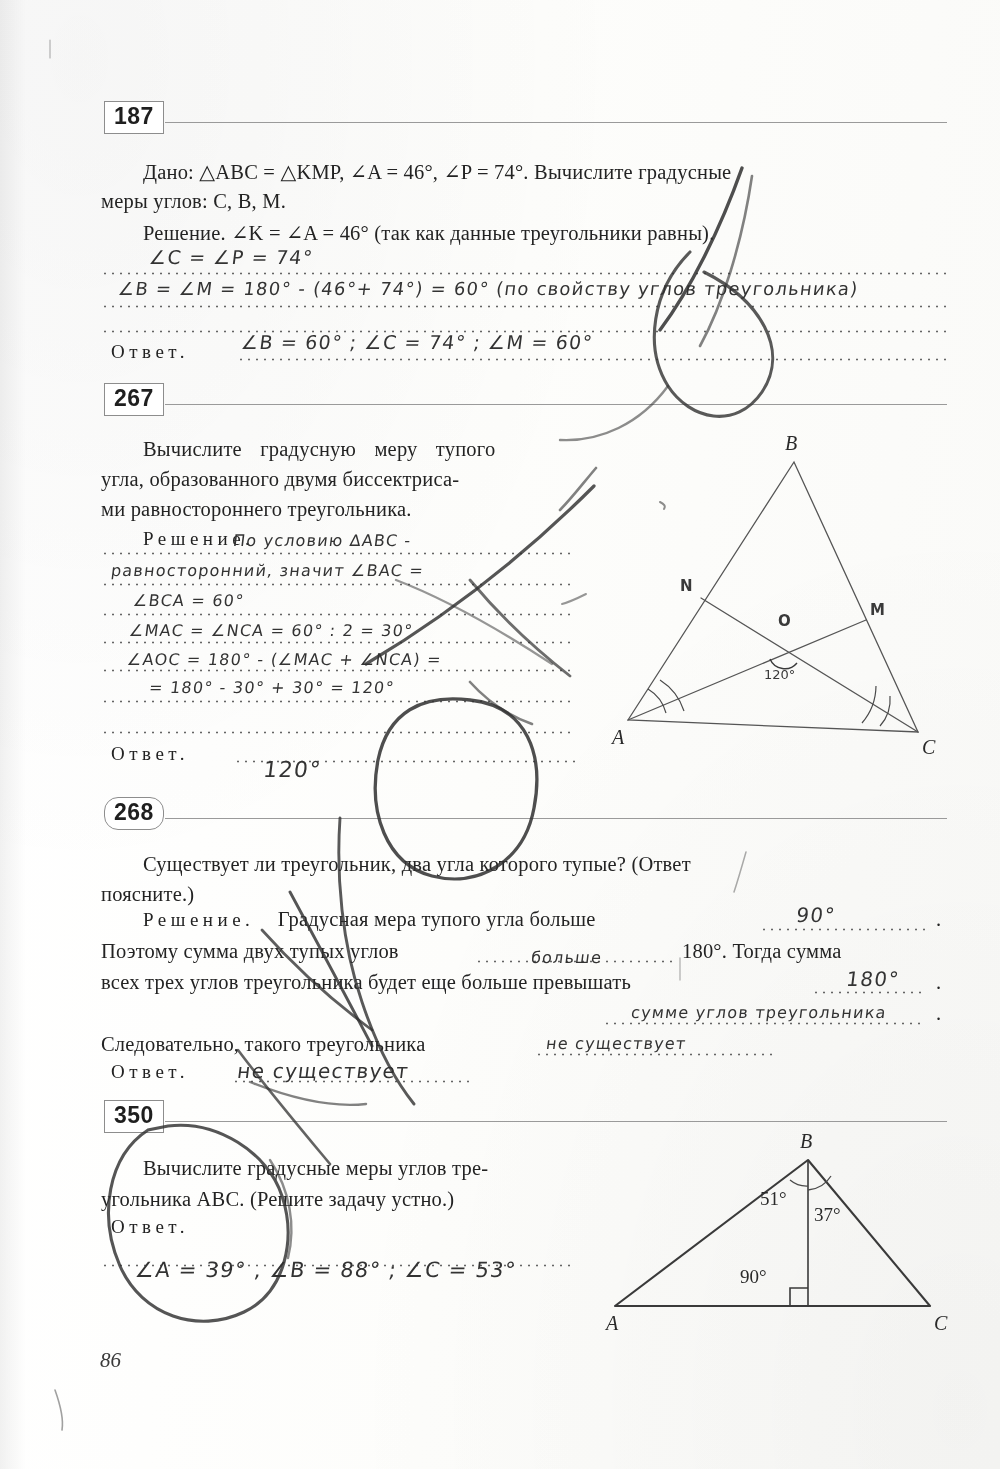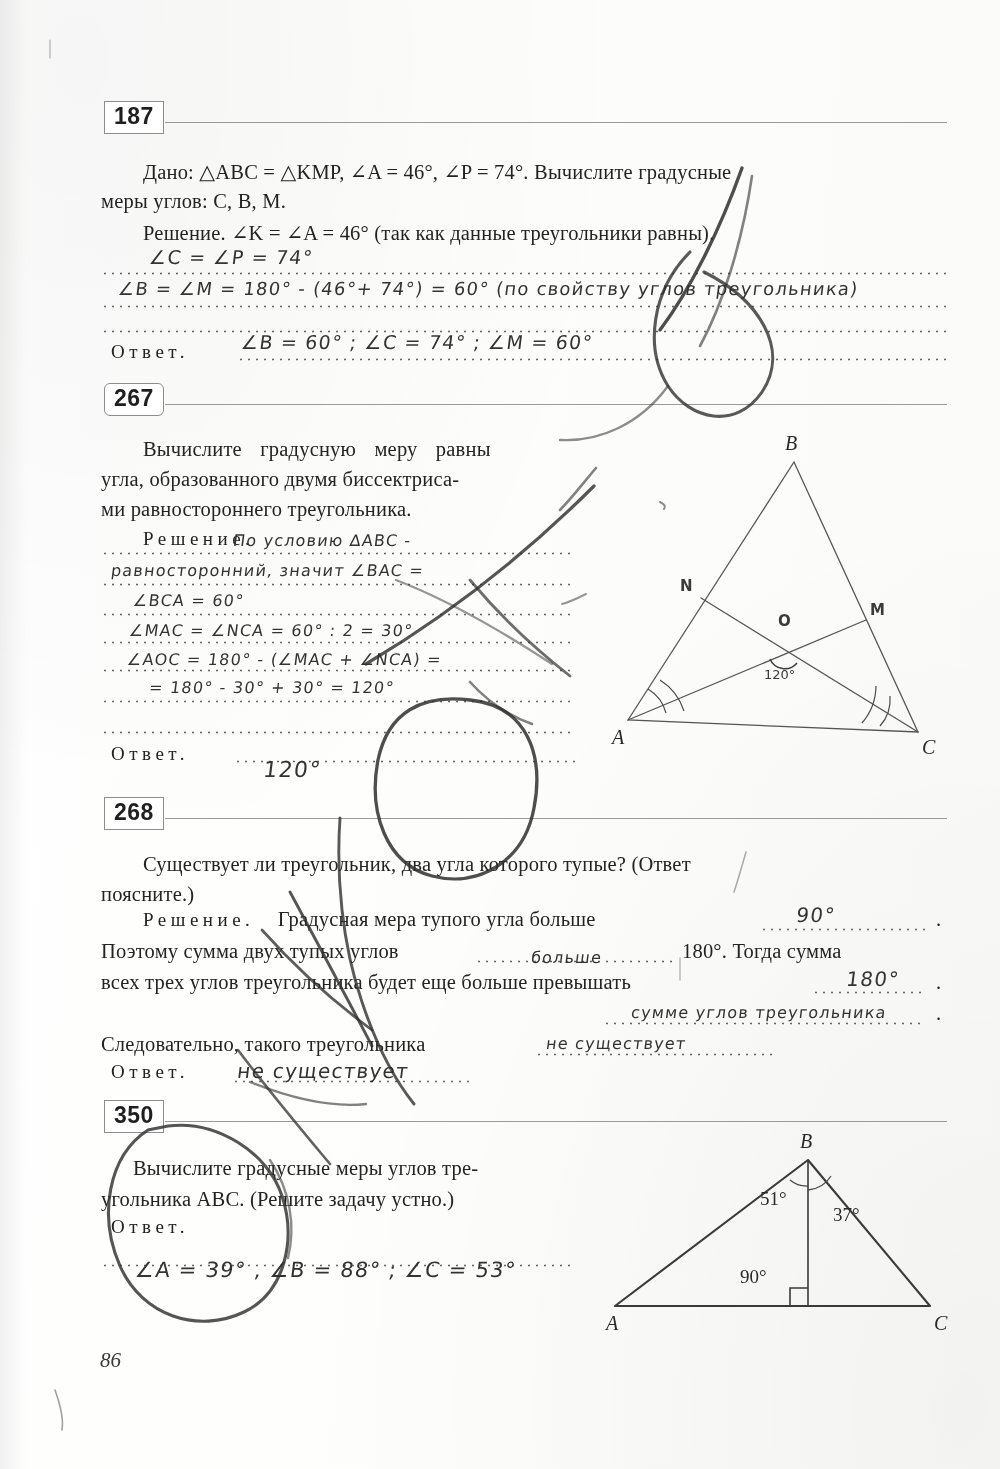"267" div.exnum { border-radius: 6px -> none }
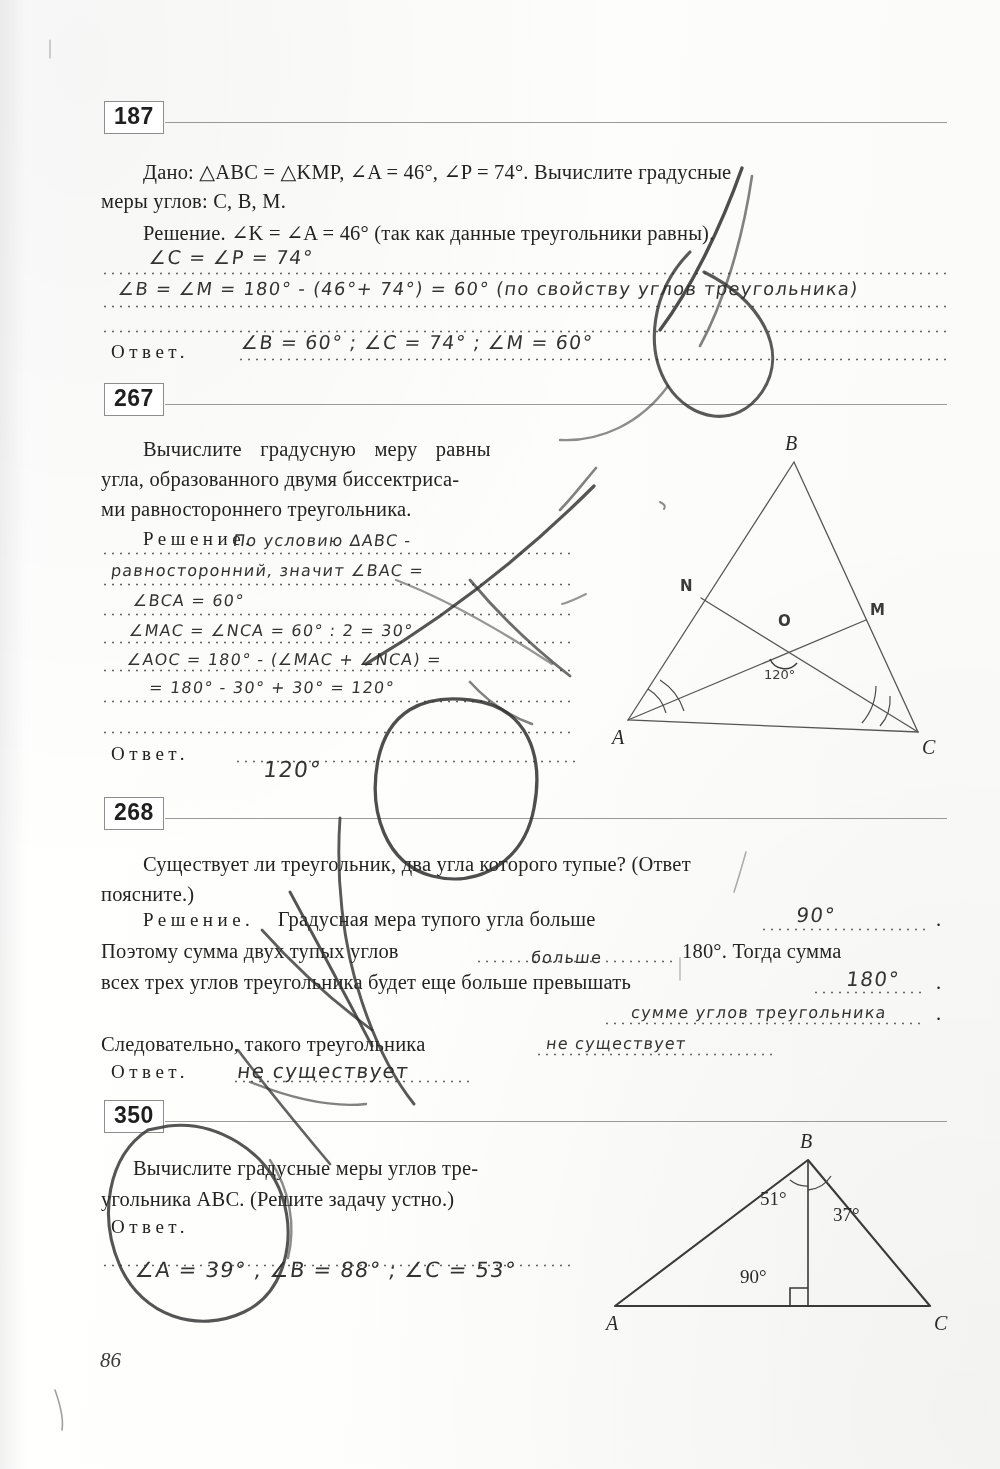"Вычислите градусную меру равны" div.ptext { text: равны -> тупого }
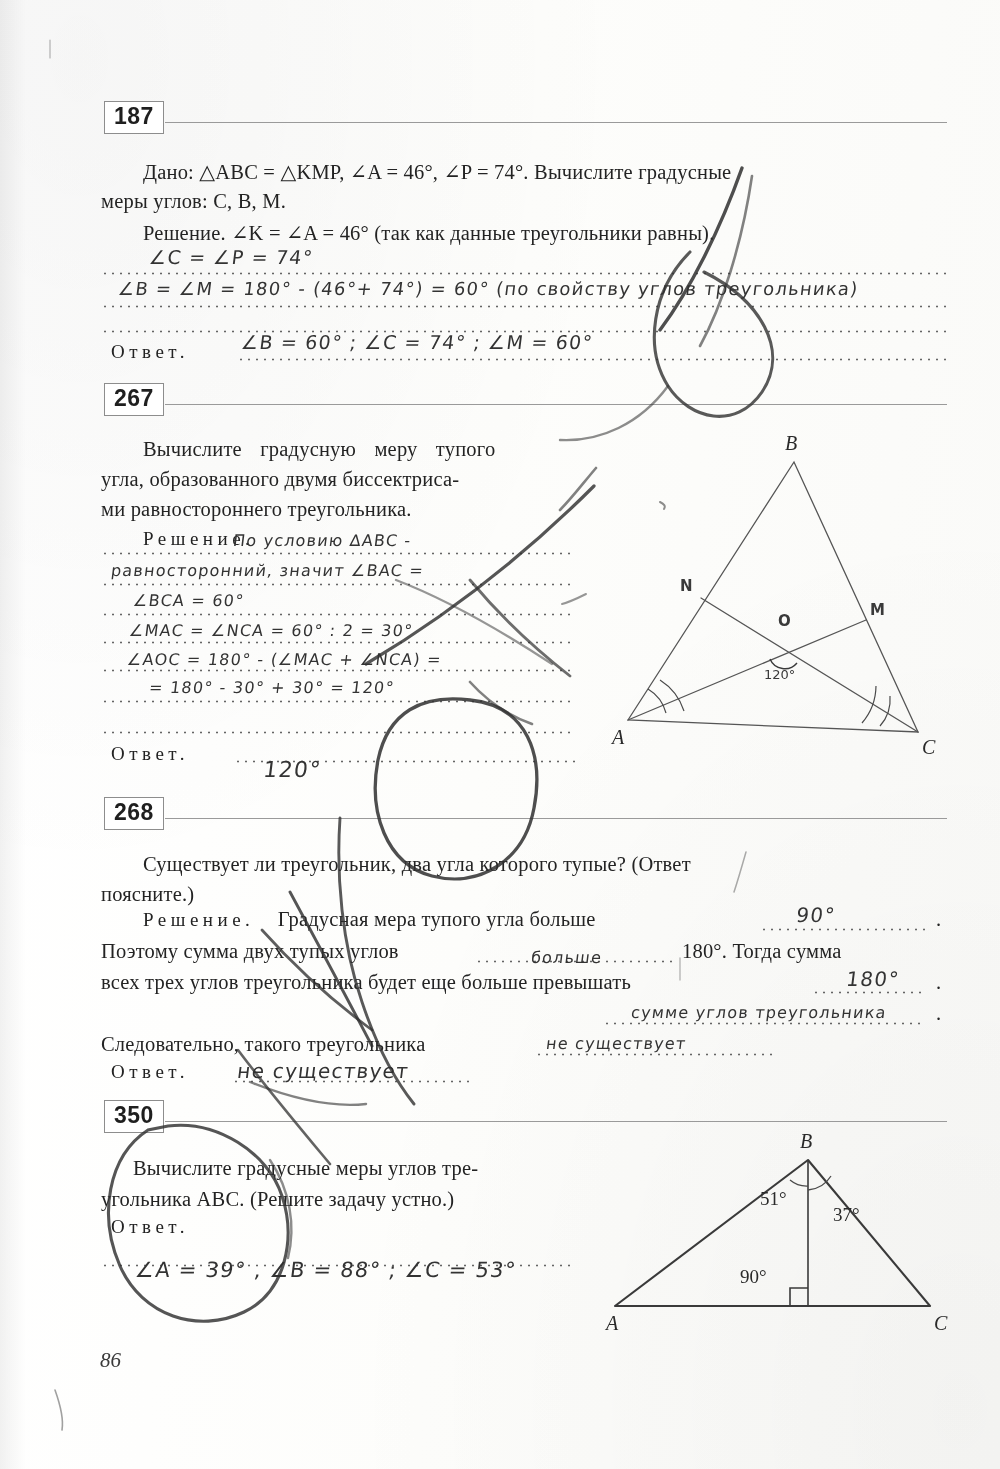"268" div.exnum { border-radius: none -> 14px }
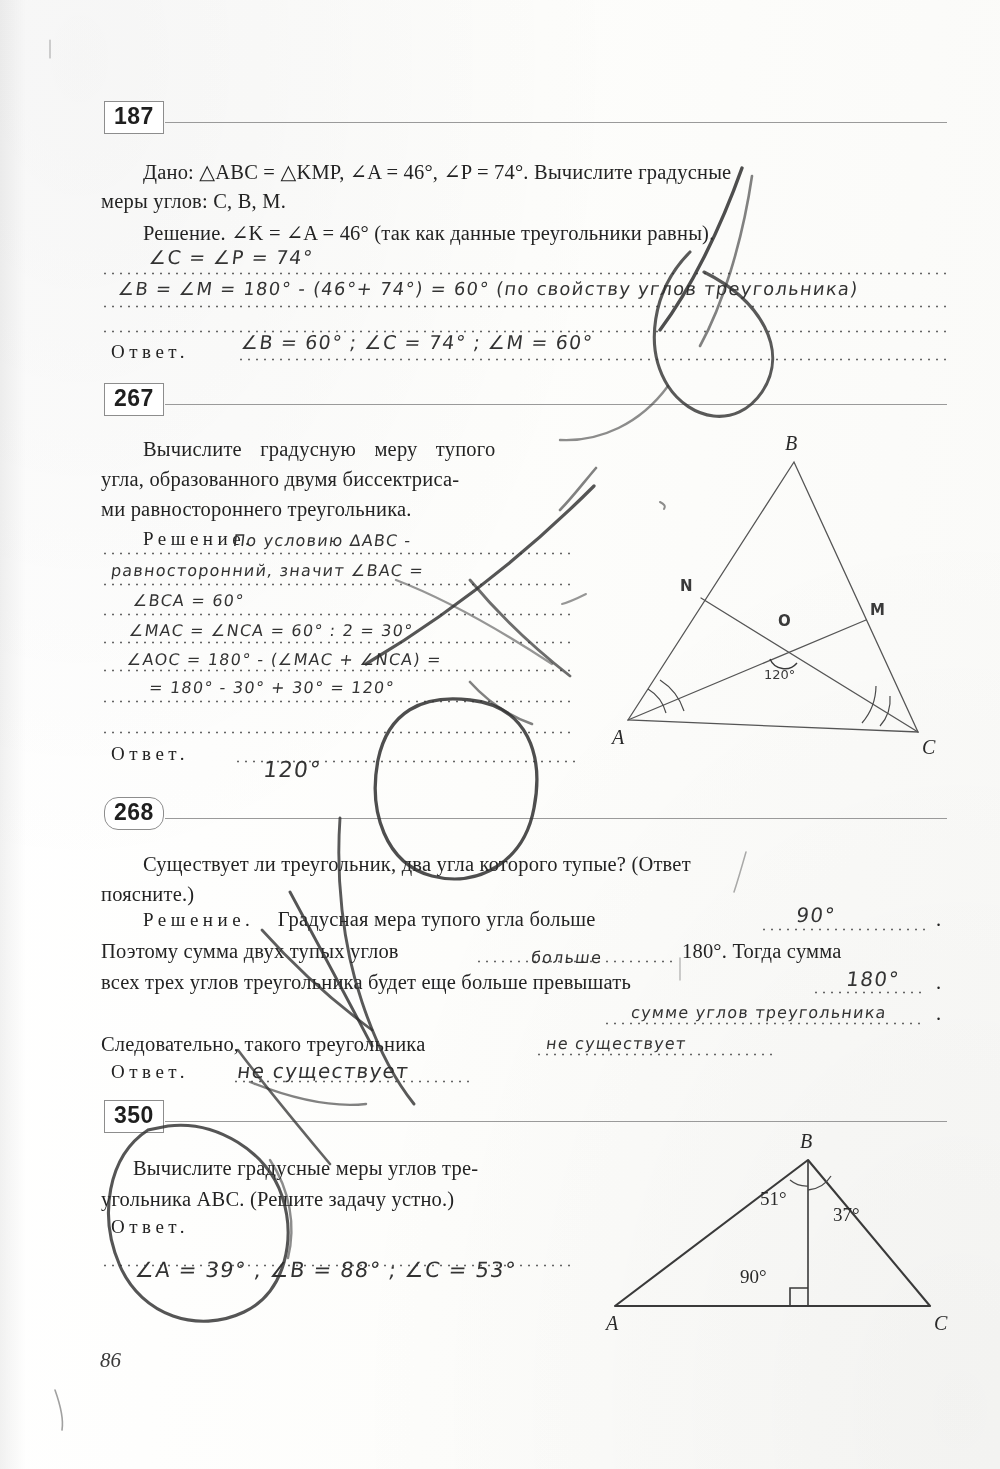"Вычислите градусные меры углов тре-" div.ptext { left: 133px -> 143px }
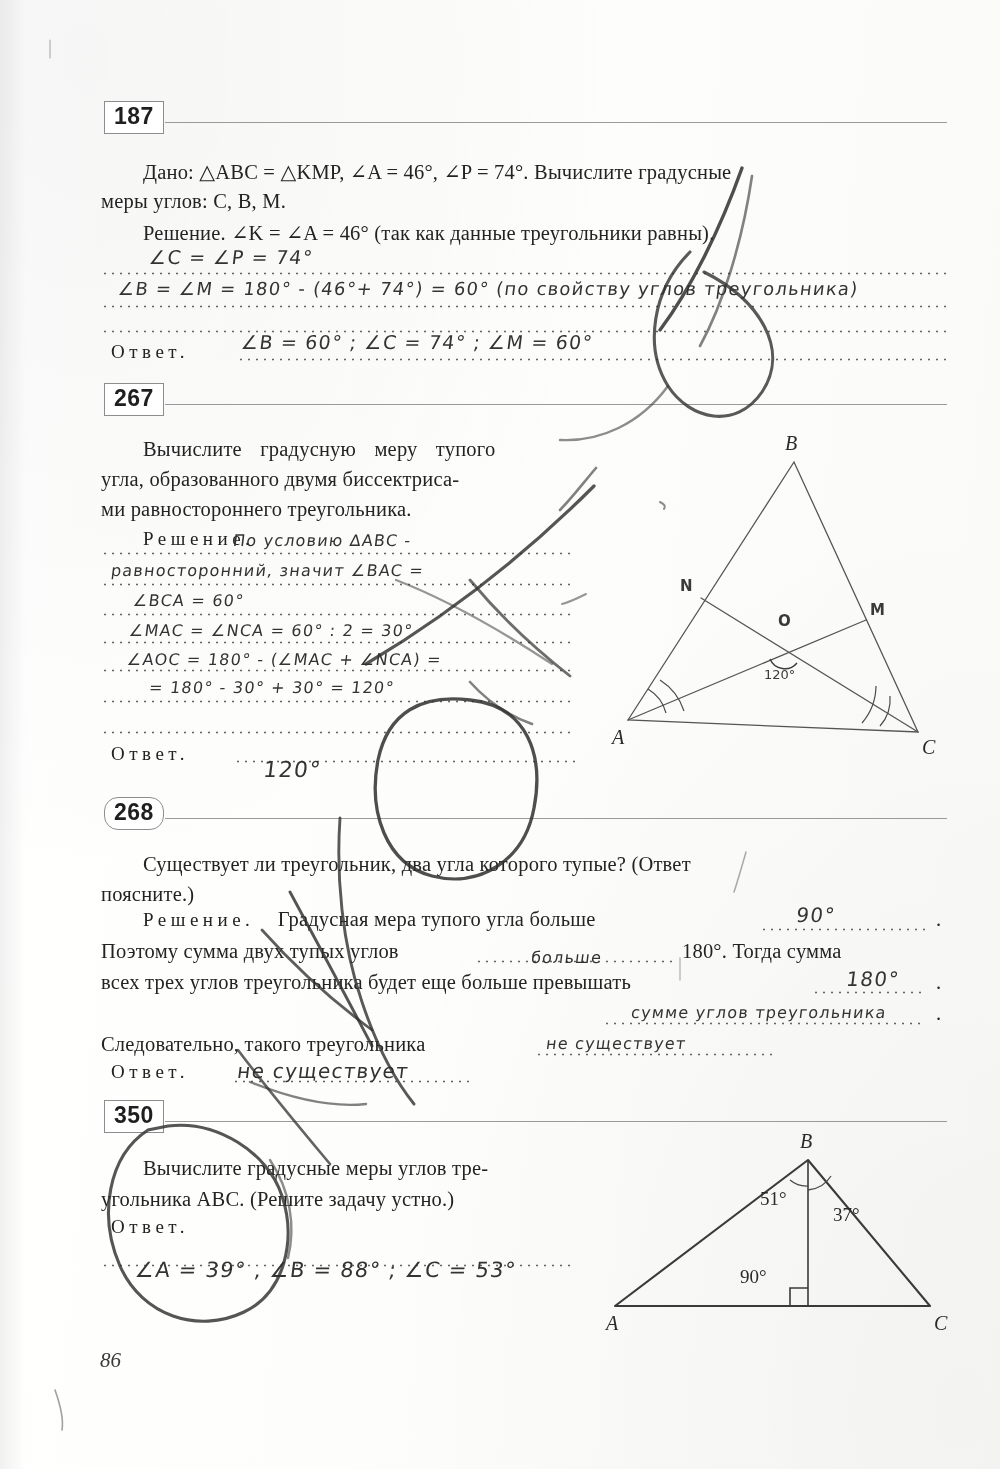"37°" div.fdeg { margin-left: 19px -> none }
